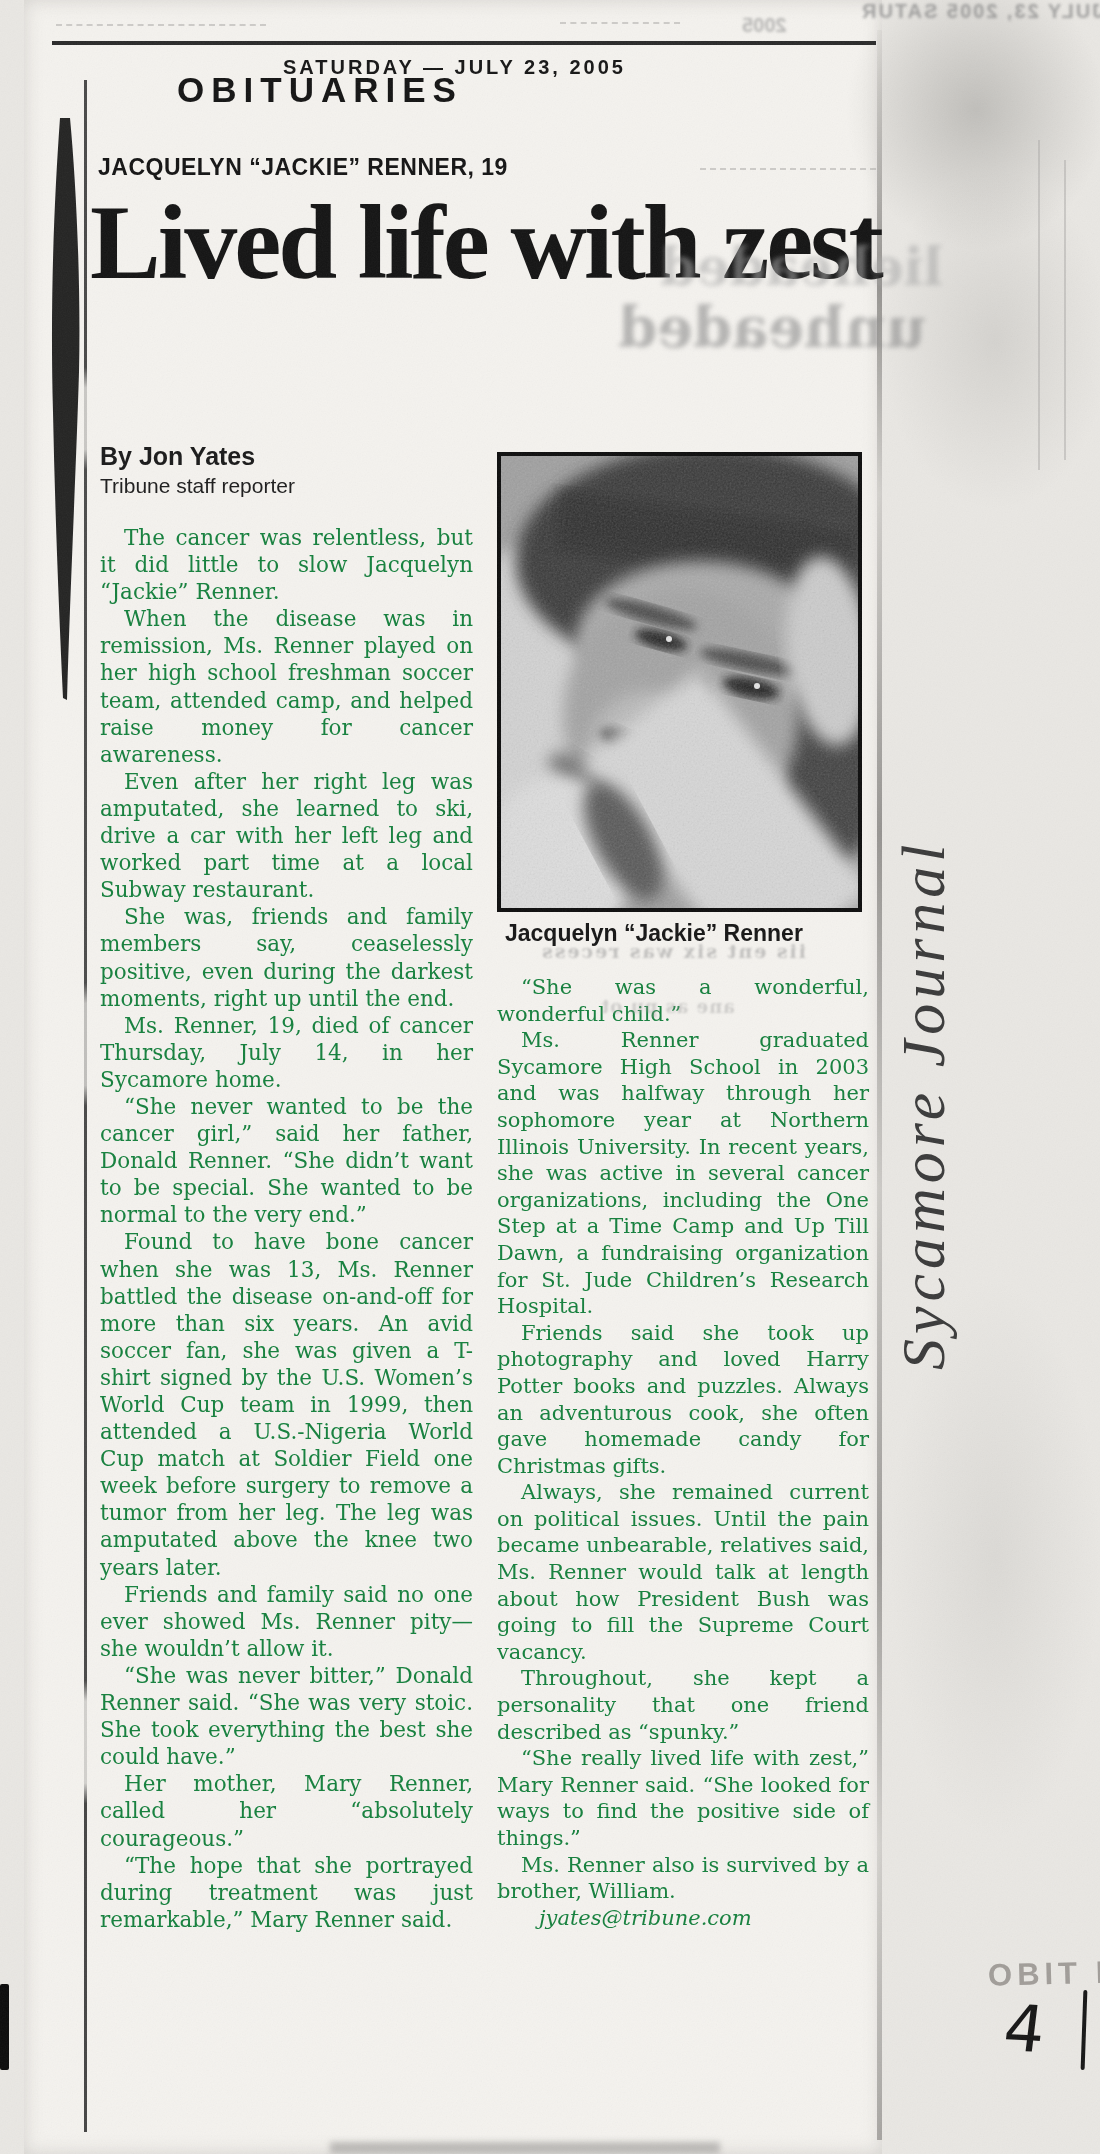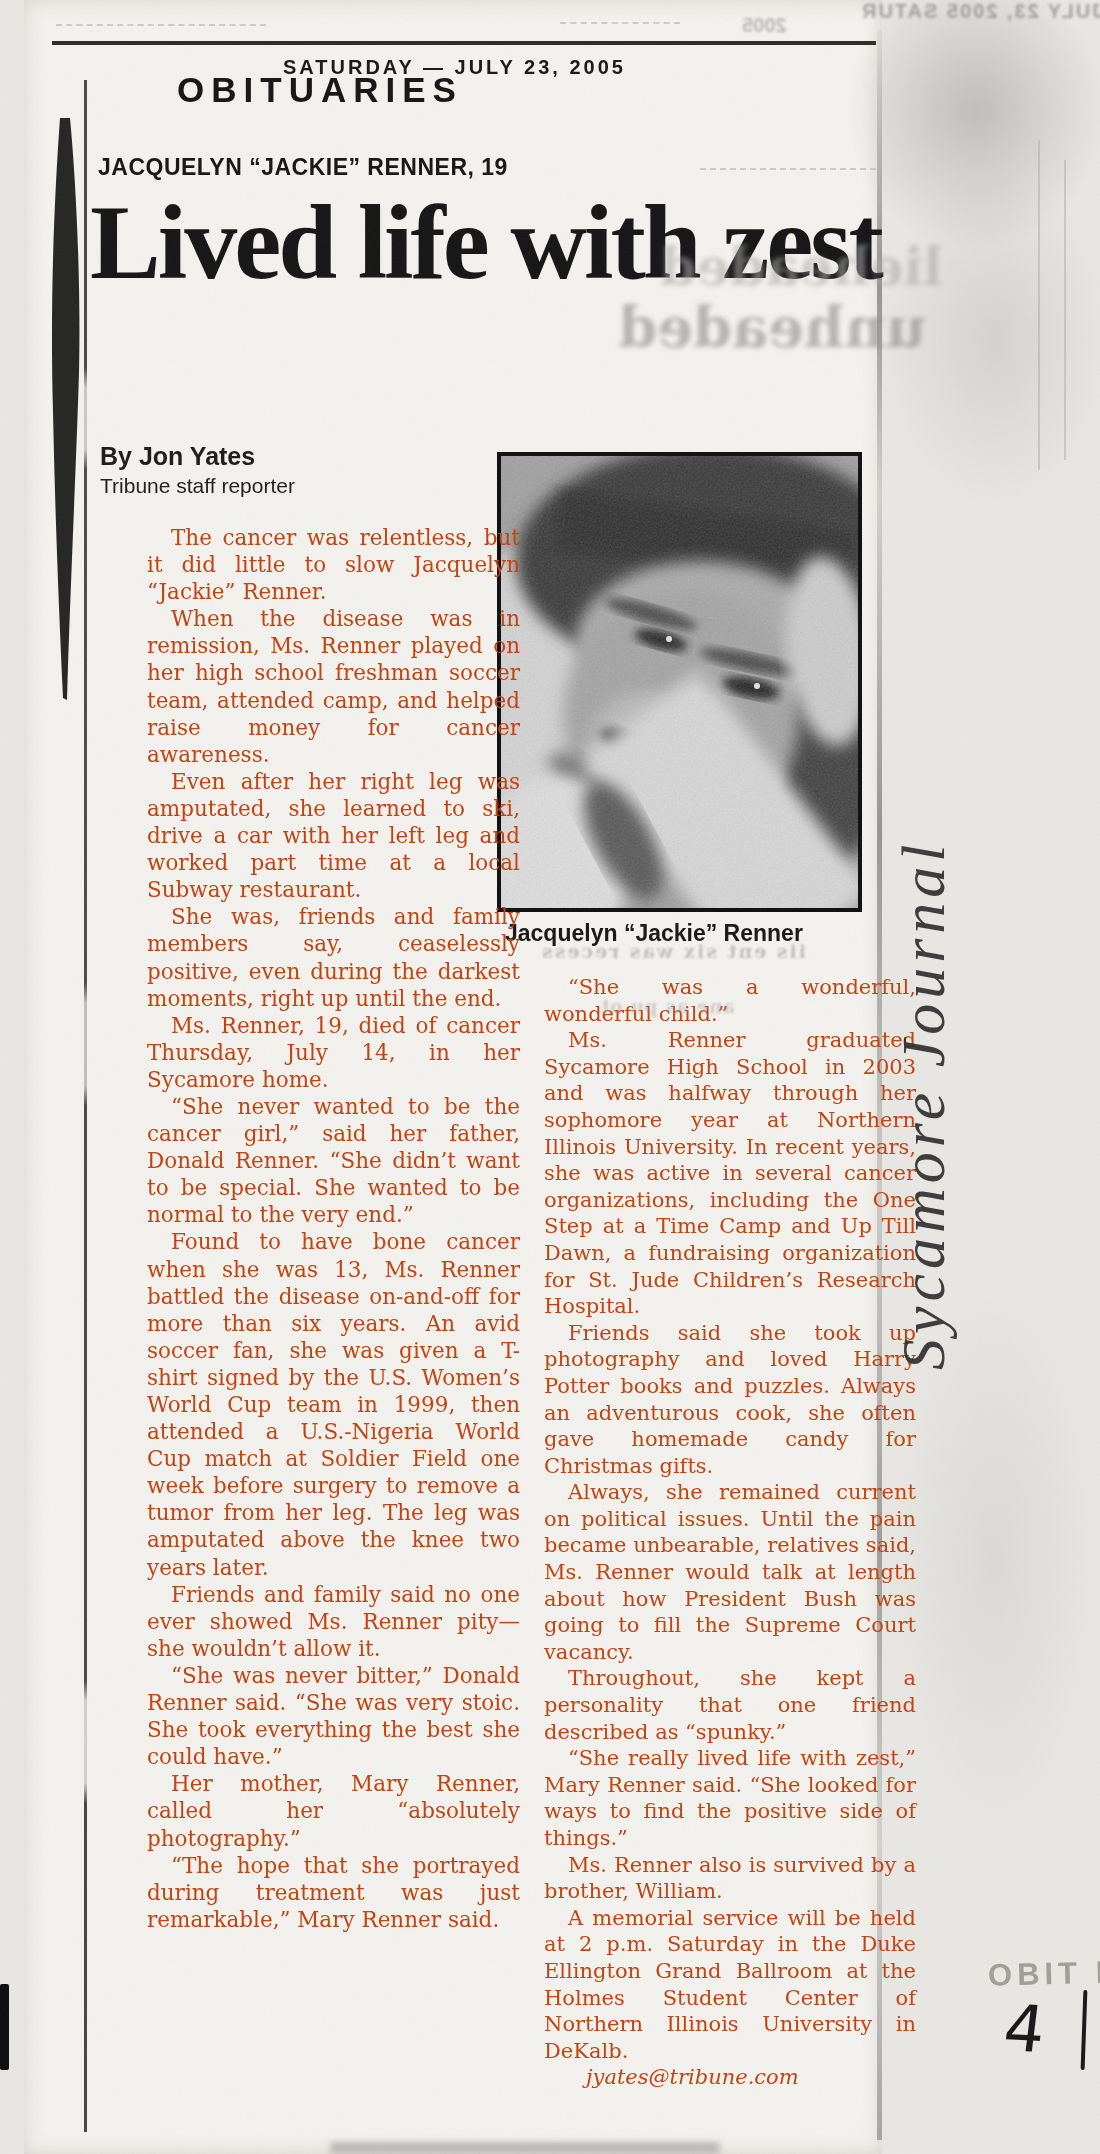"The cancer was relentless, but" .col { color: #c2410c -> #15803d; margin-left: 47px -> none }
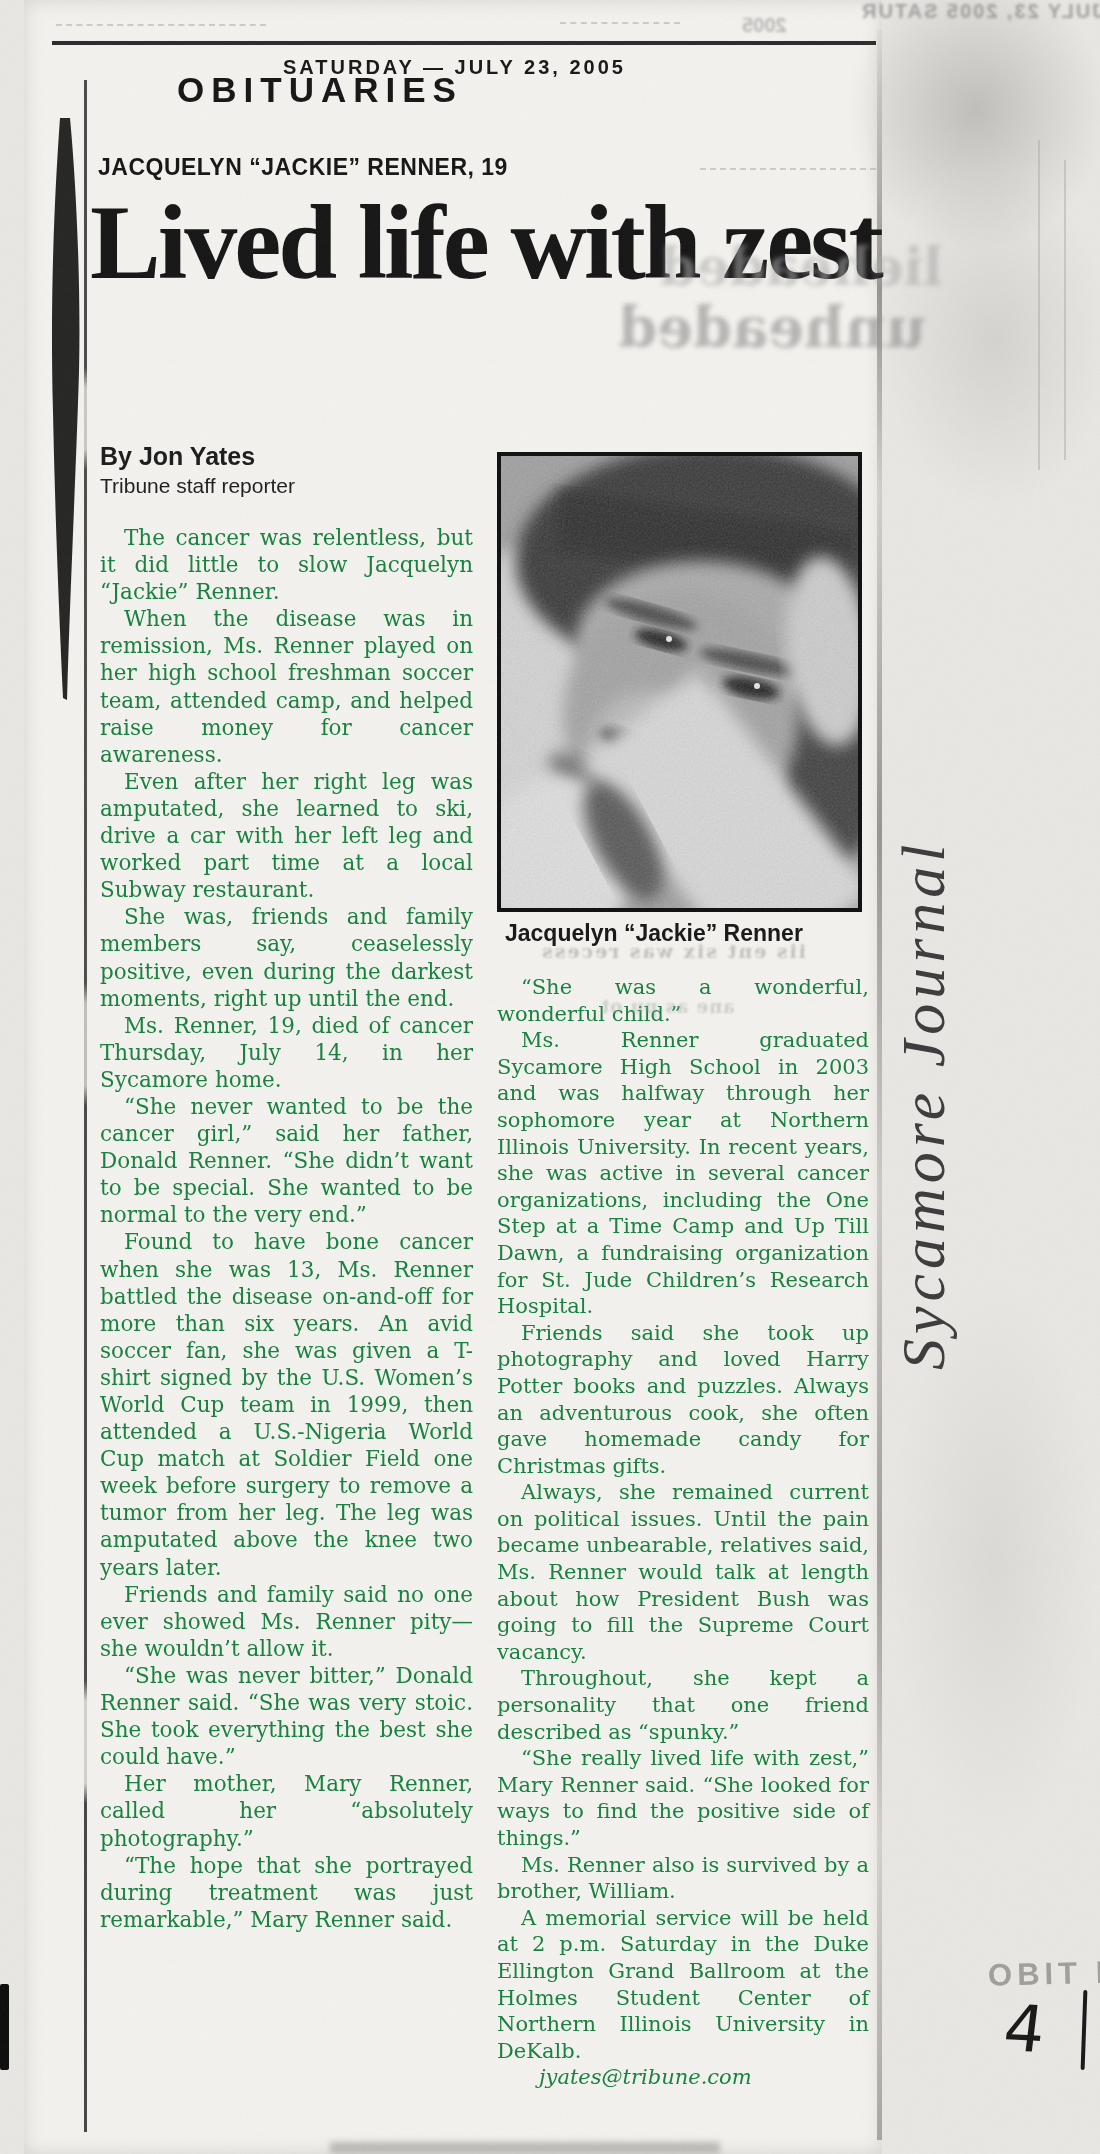"Her mother, Mary Renner, called" p { text: photography -> courageous }
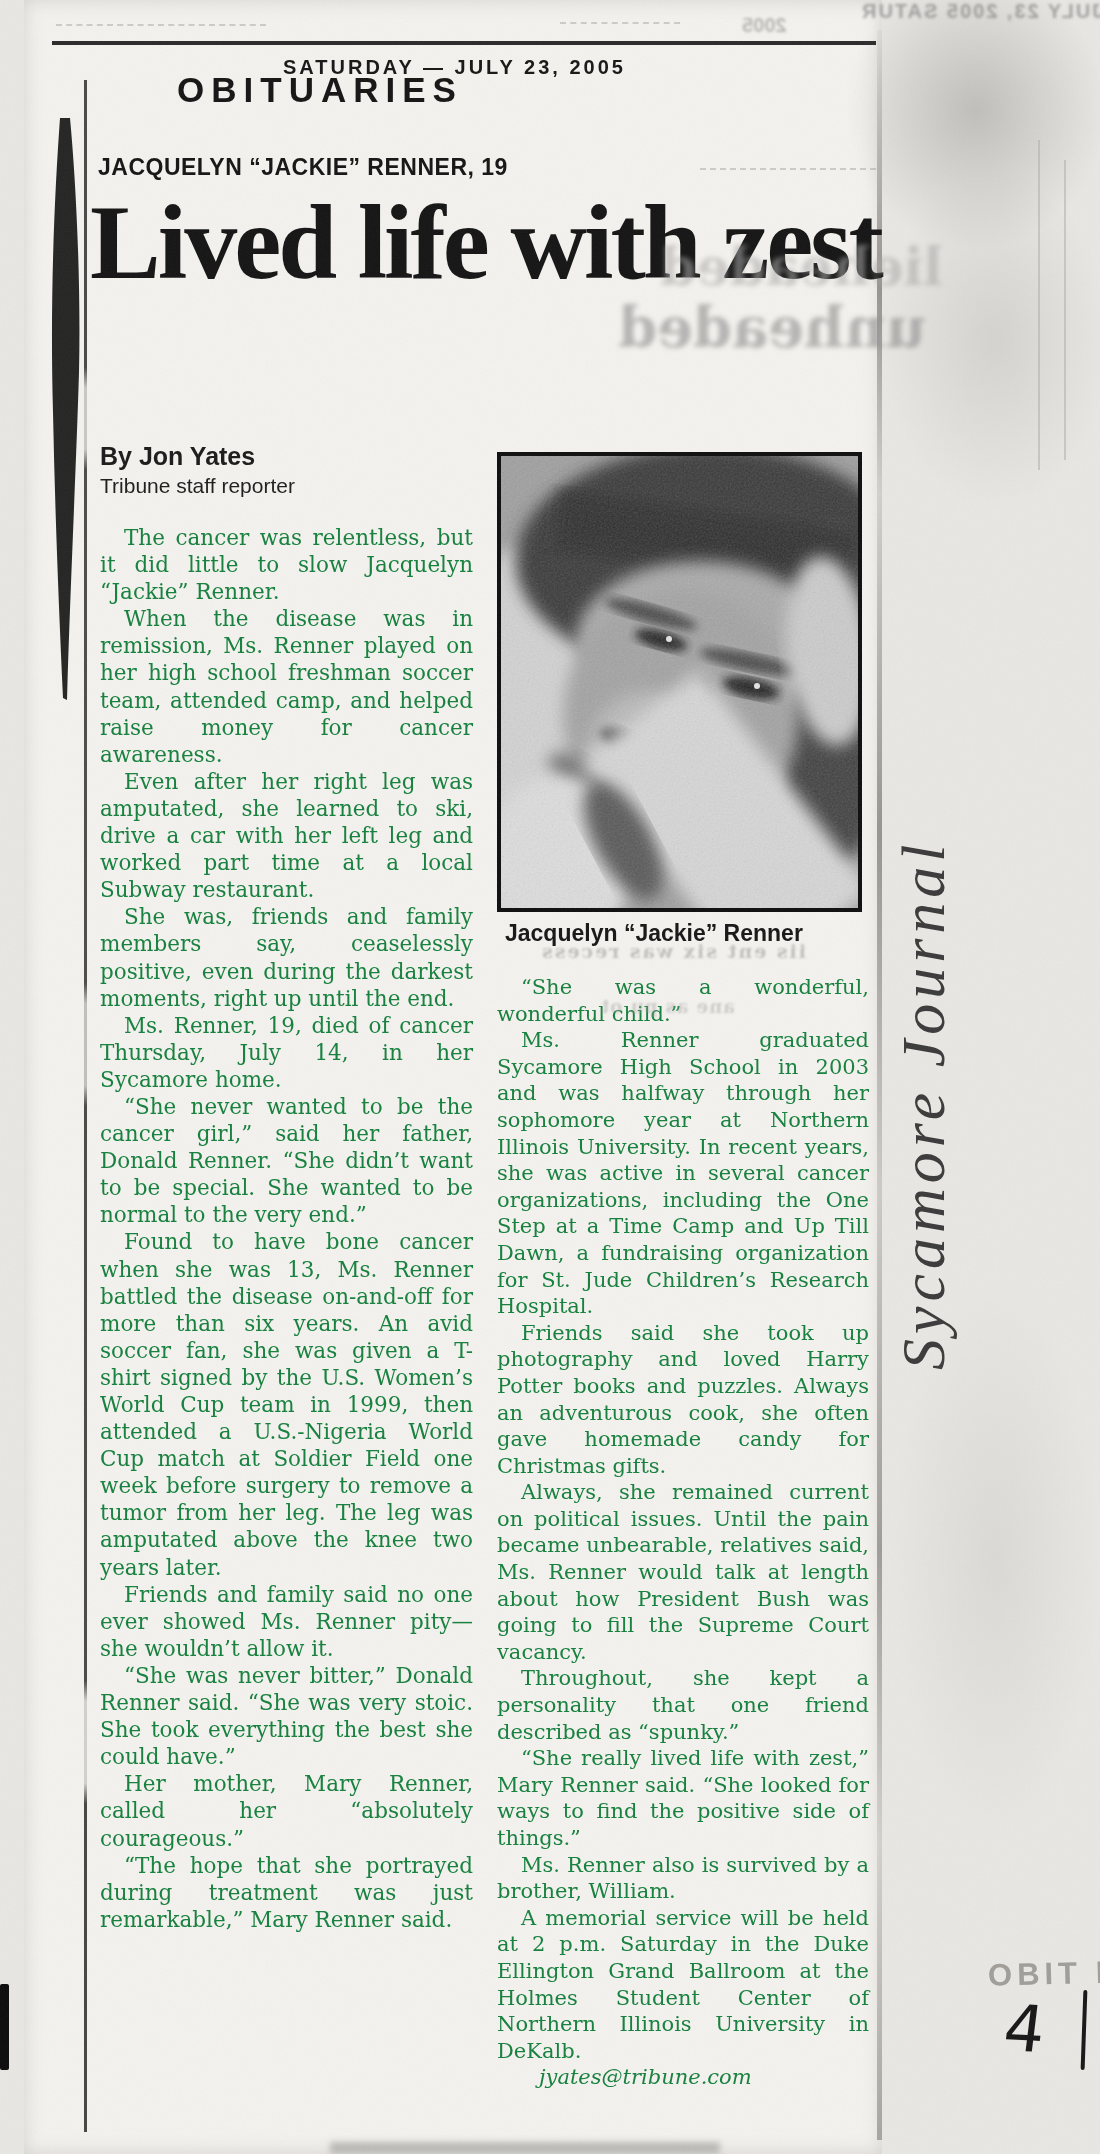"A memorial service will be" p { html: <p>A memorial service will be held at 2 p.m. Saturday in the Duke Ellington Grand Ballroom at the Holmes Student Center of Northern Illinois University in DeKalb.</p> -> none }
